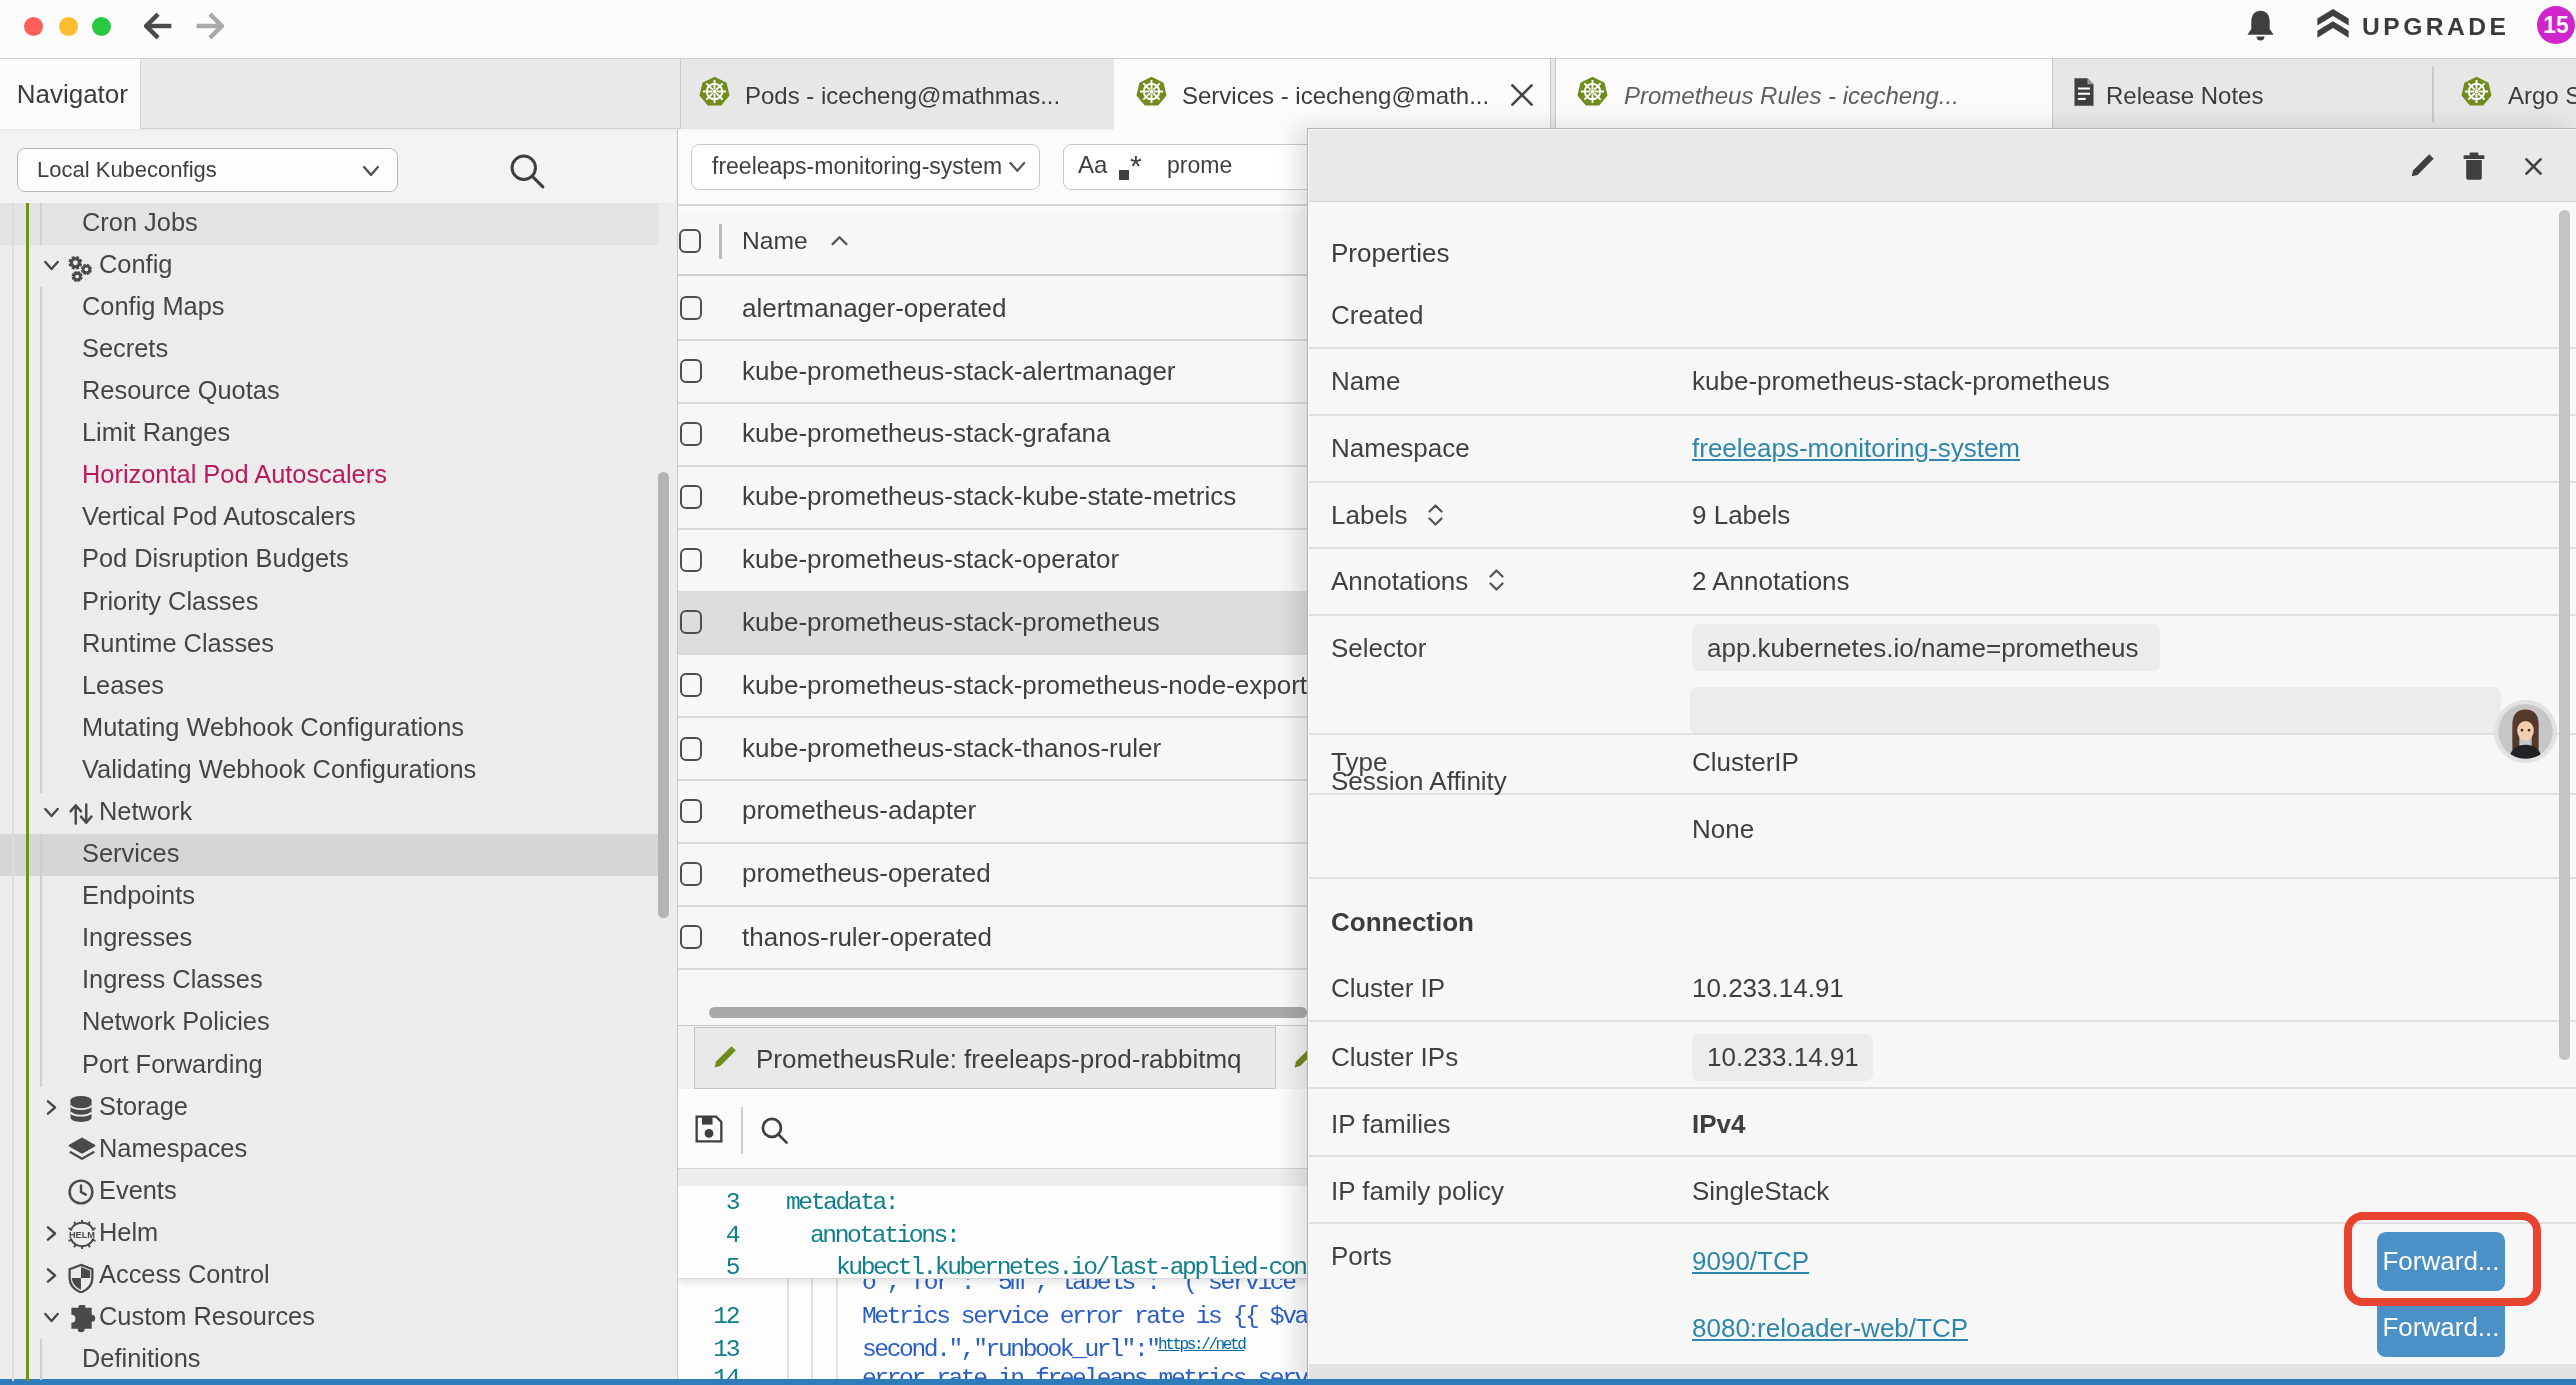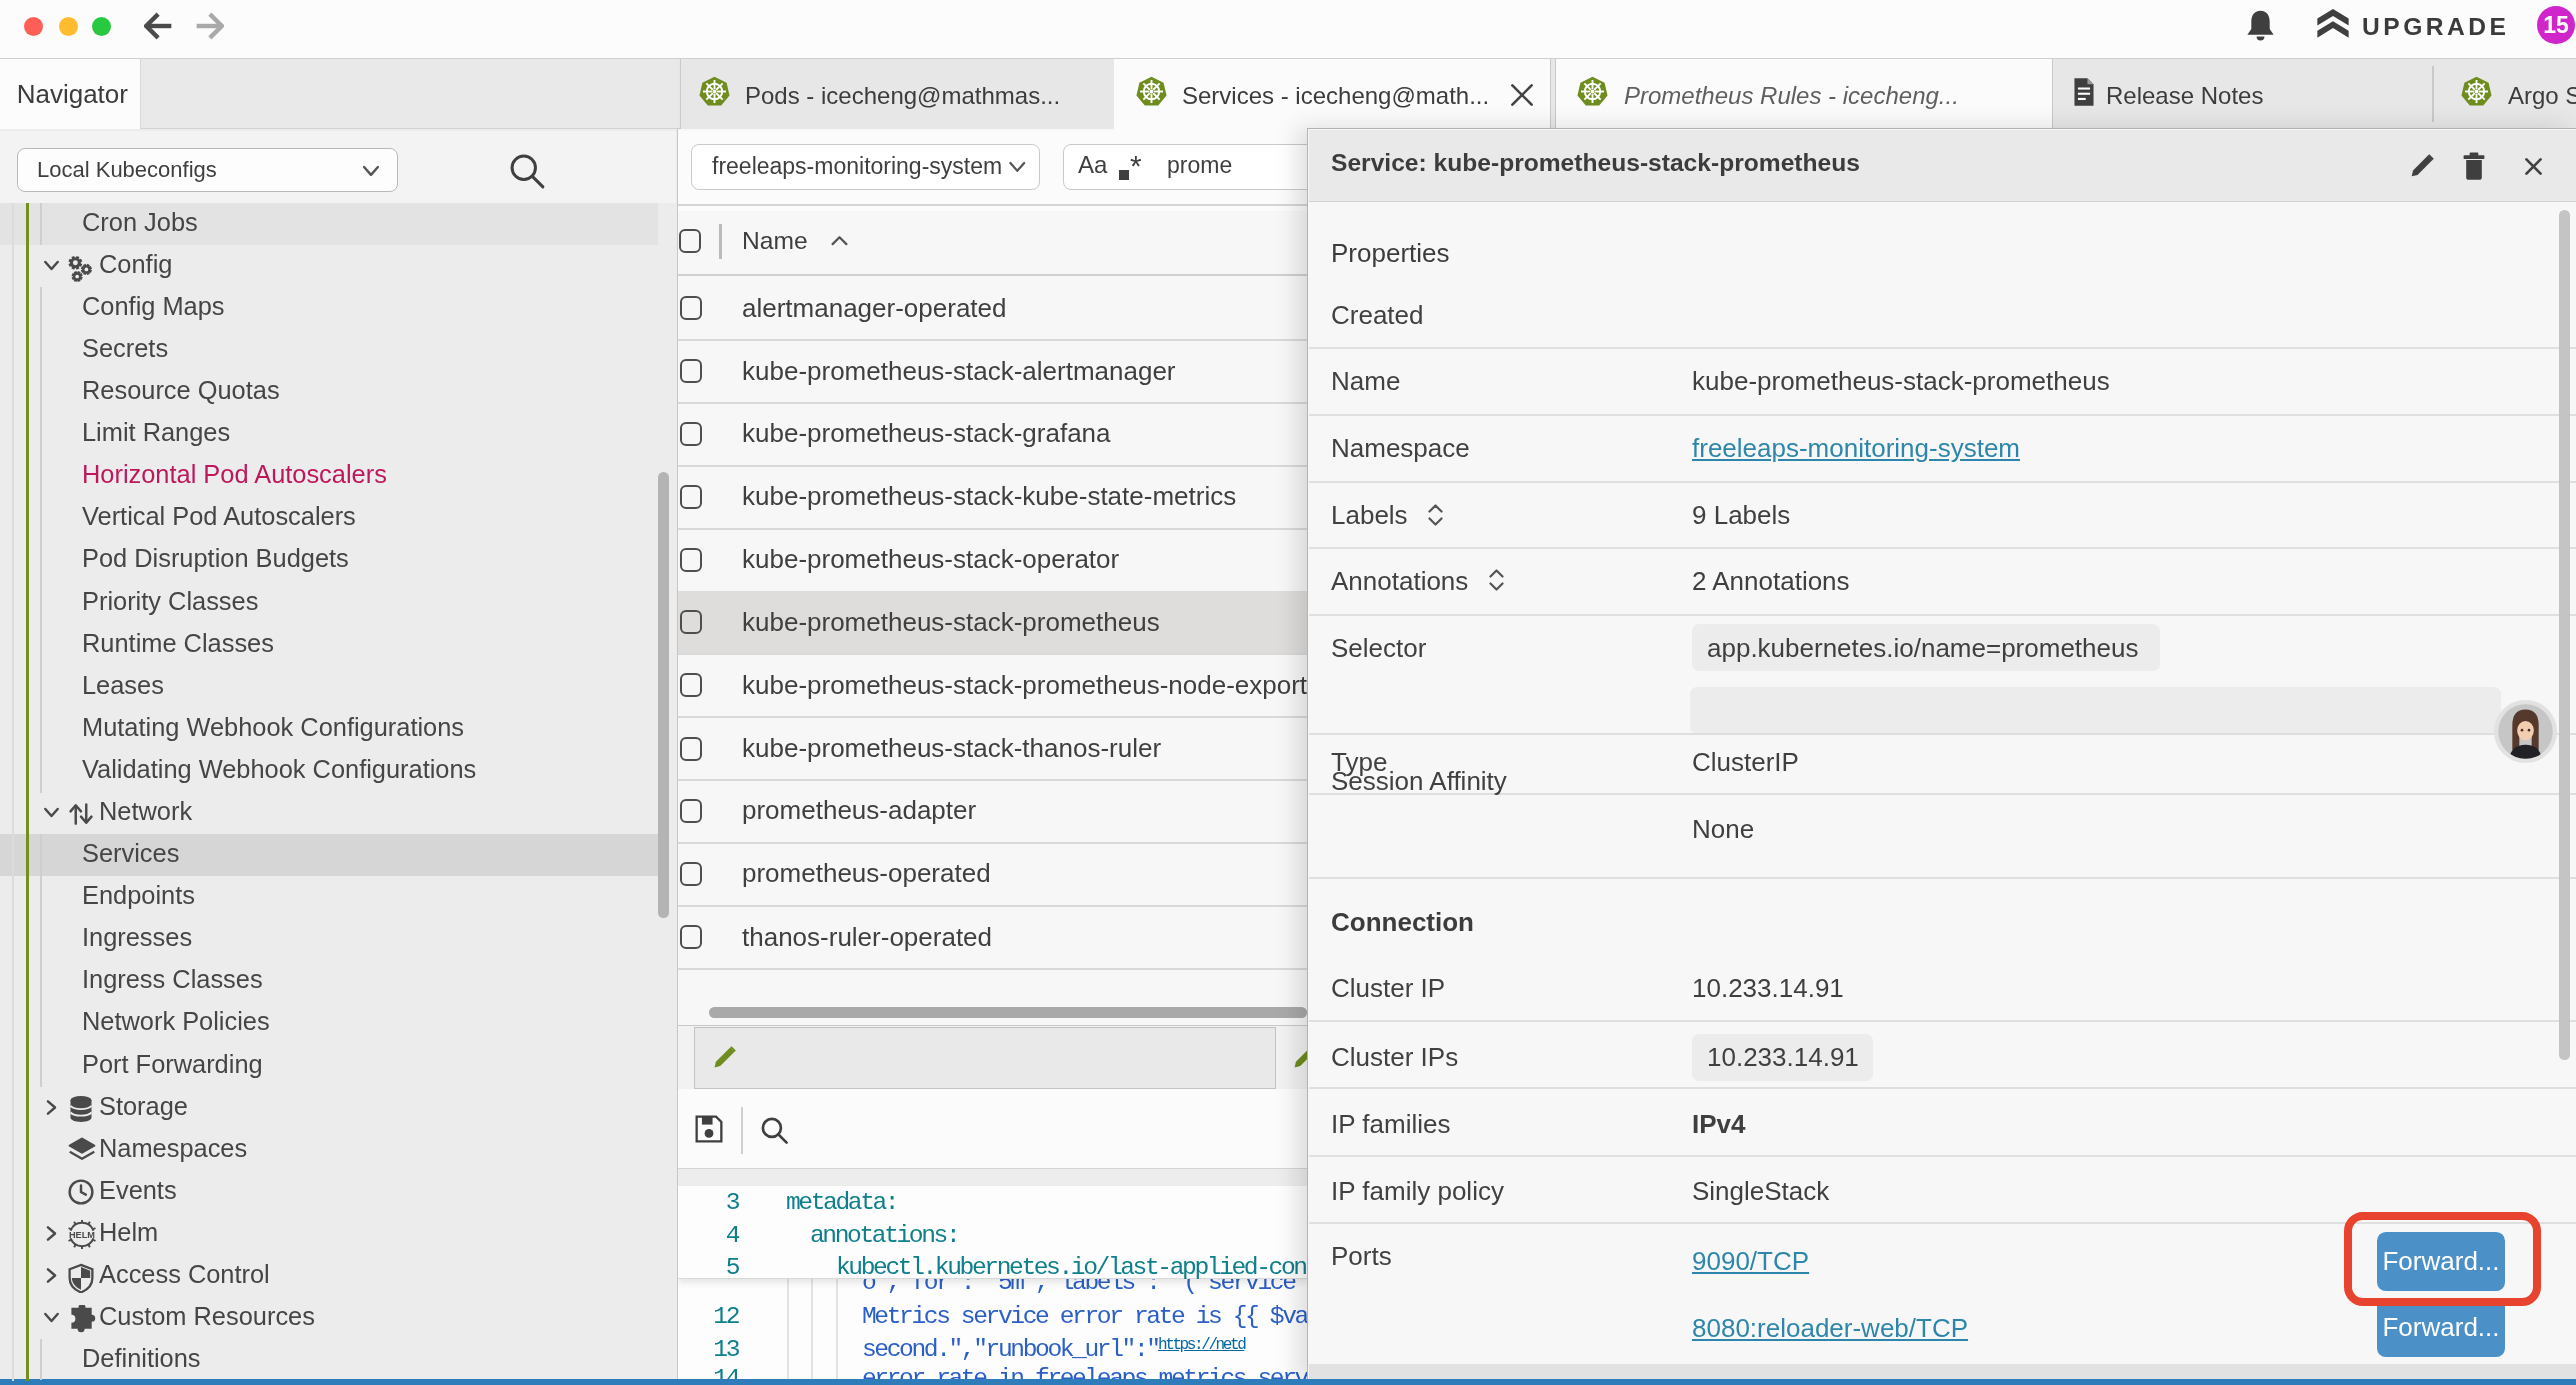"Service:" div.txt { html: <div>Service: kube-prometheus-stack-prometheus</div> -> none }
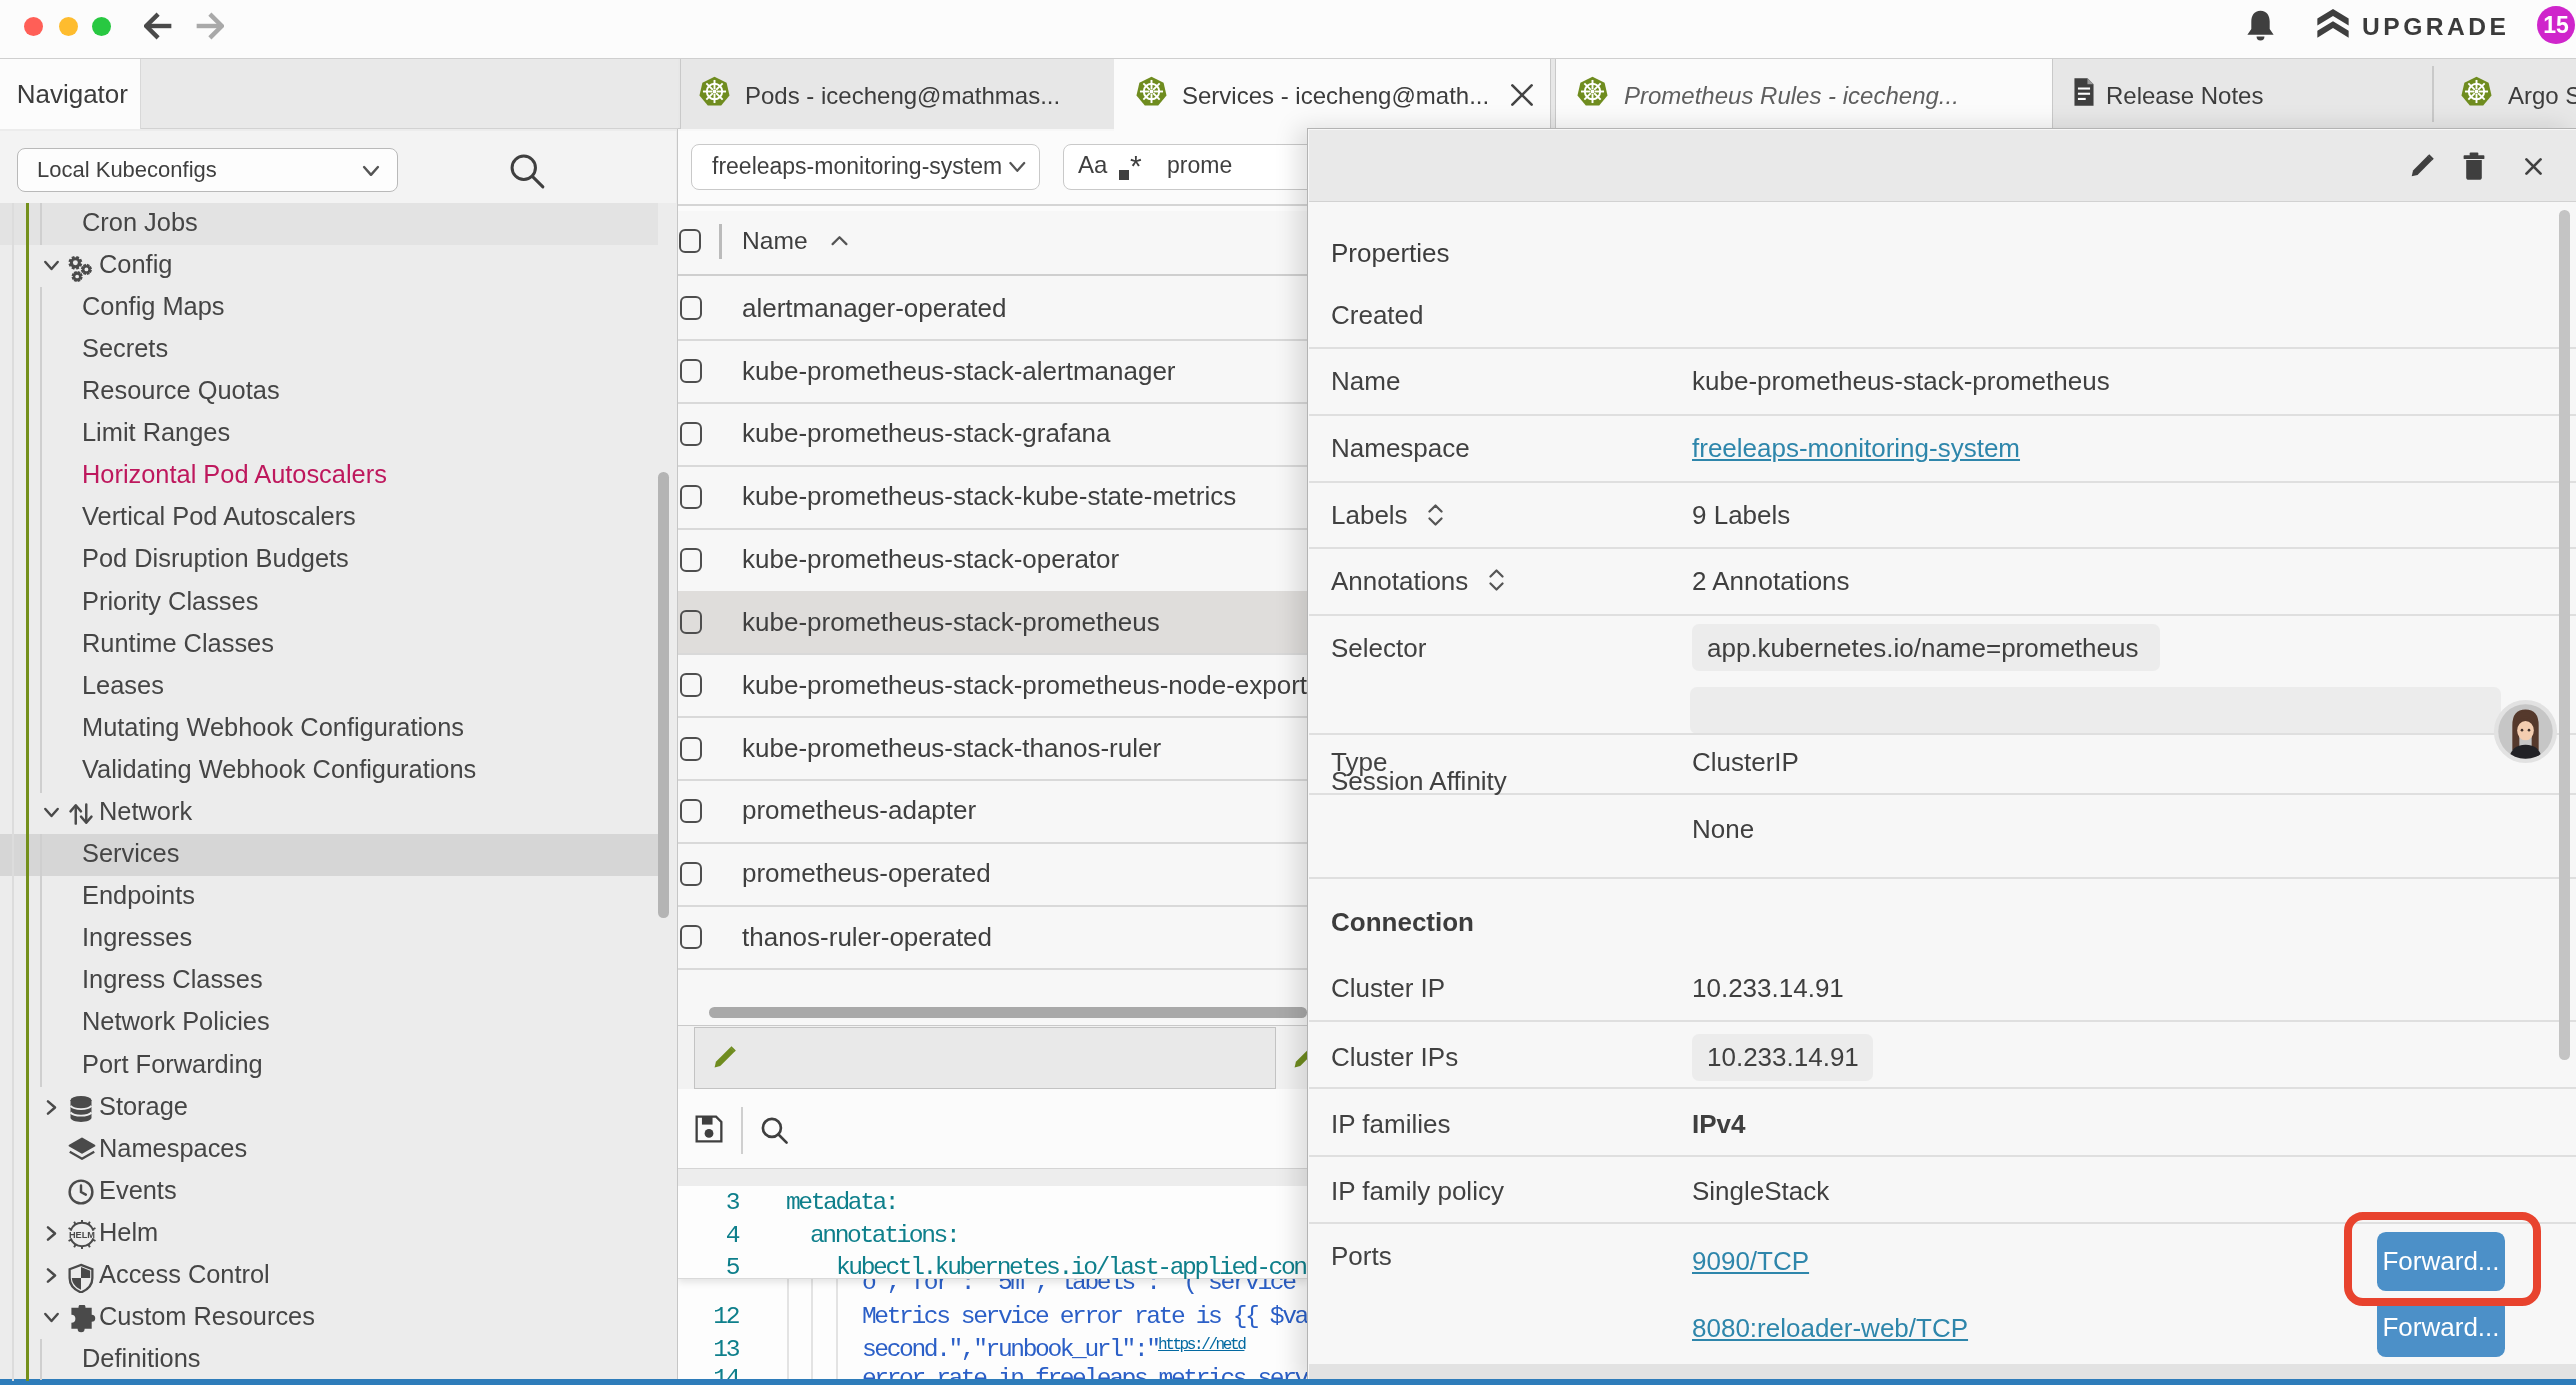"PrometheusRule: freeleaps-prod-rabbitmq" div.txt { html: none -> <div>PrometheusRule: freeleaps-prod-rabbitmq</div> }
